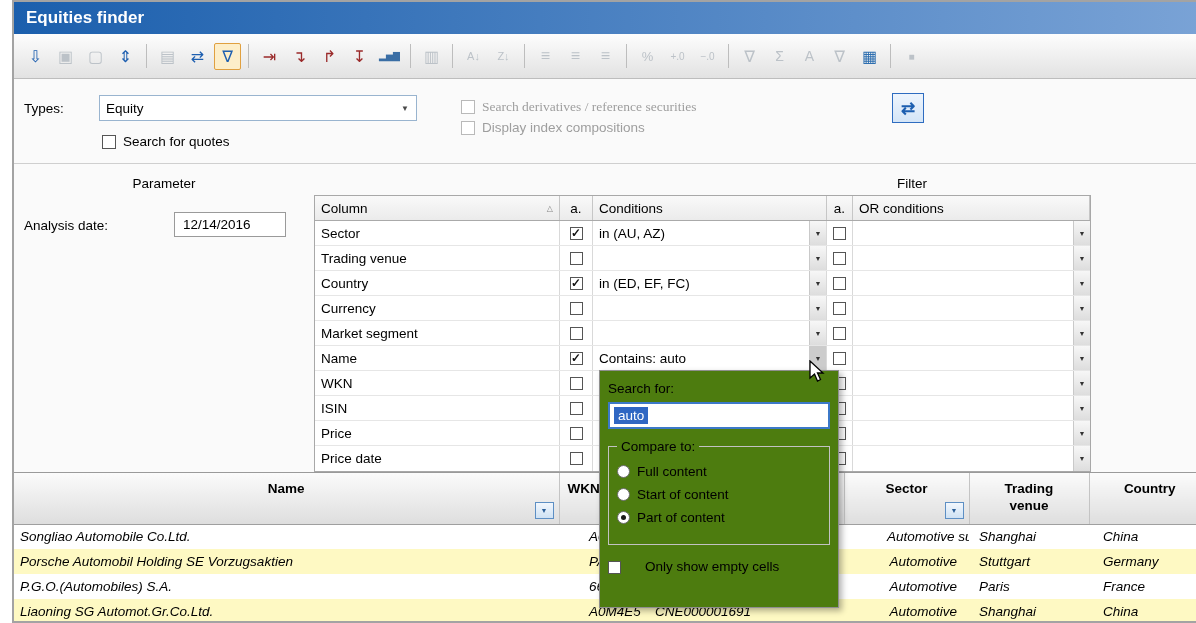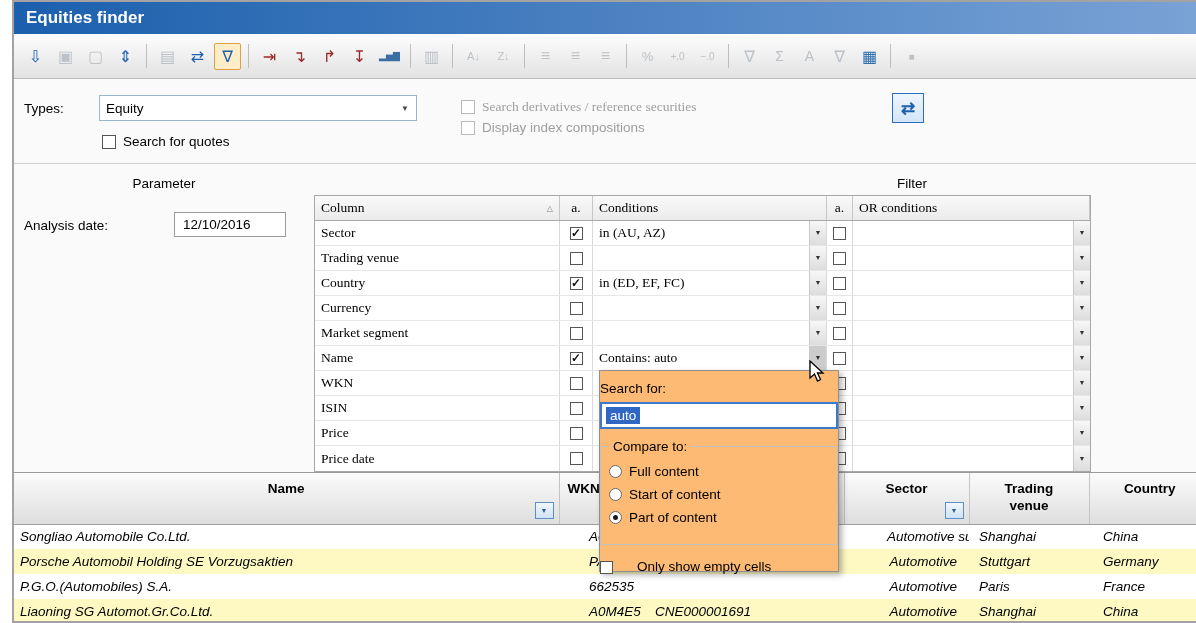"Column" .fg-c { font-family: Liberation Serif, serif -> none }
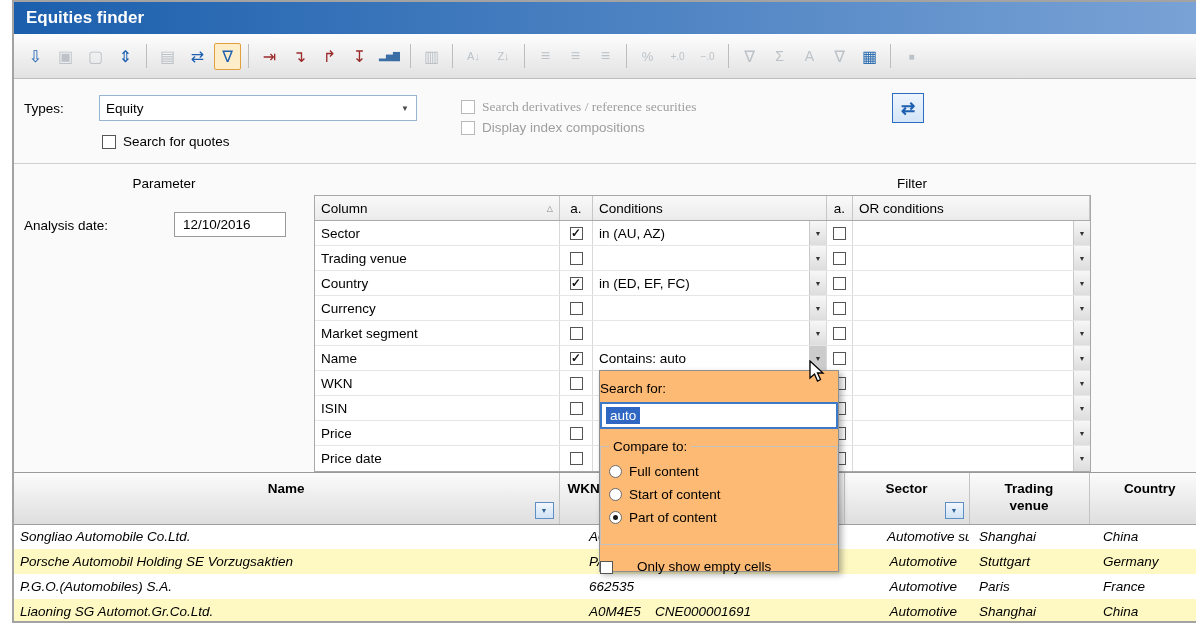"12/10/2016" span { text: 12/10/2016 -> 12/14/2016 }
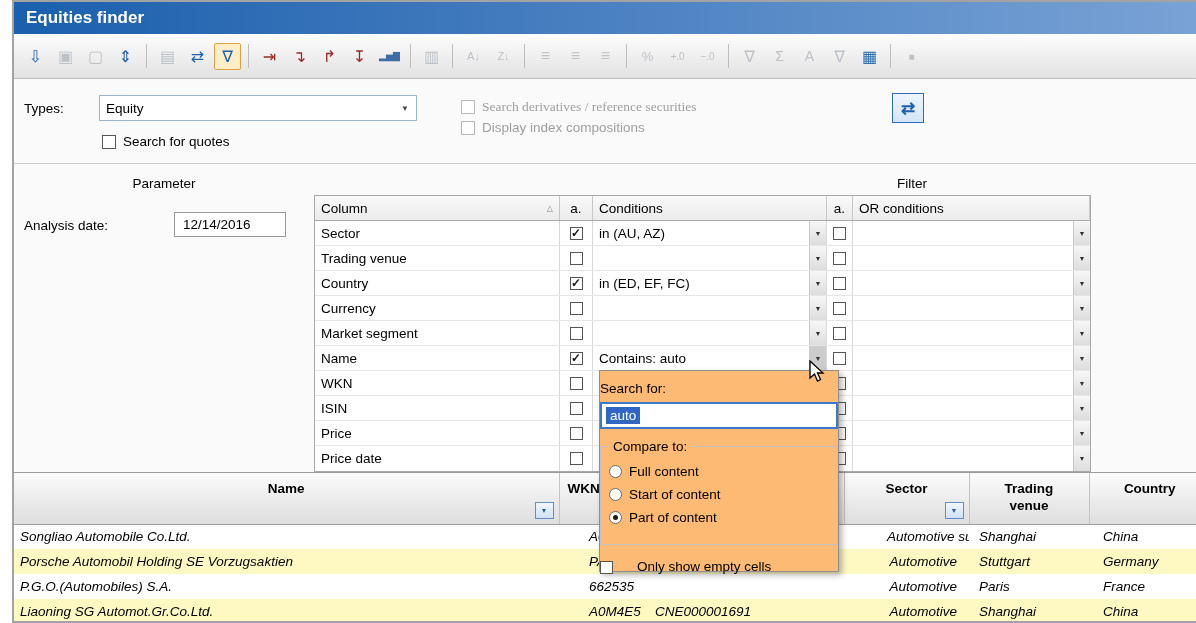"Search for:" .popup { background: #fdba74 -> #4d7c0f; height: 202px -> 238px; padding: 8px 0 -> 8px 8px }
